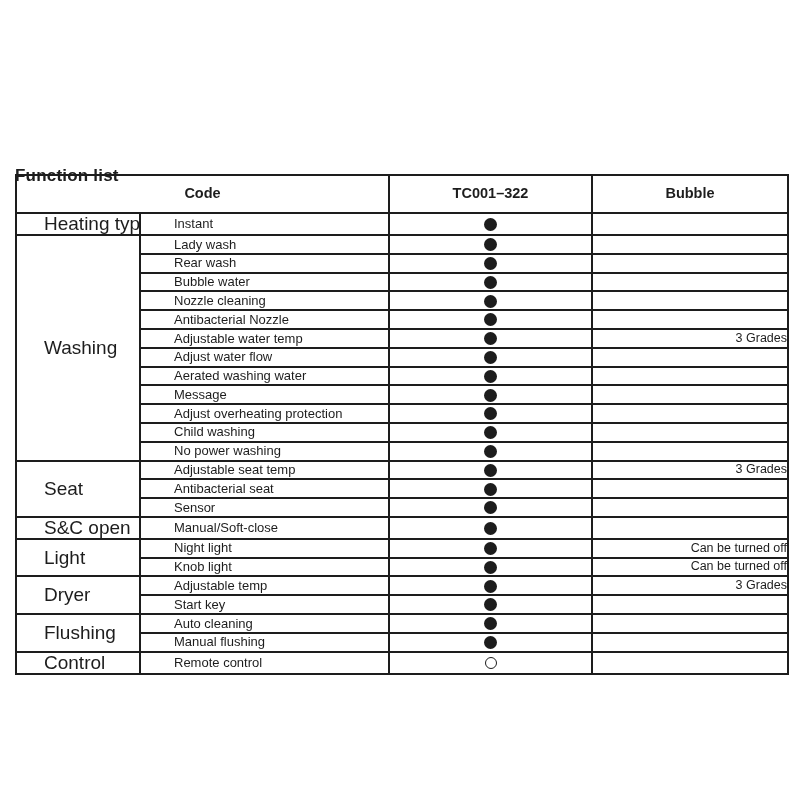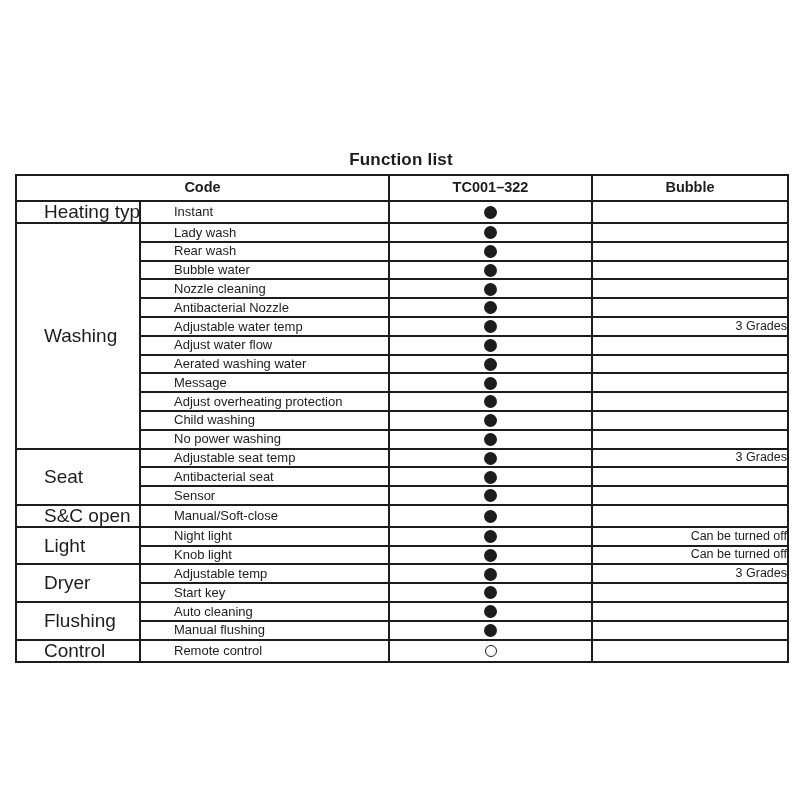"Function list" .title { text-align: center -> none; top: 150px -> 166px }
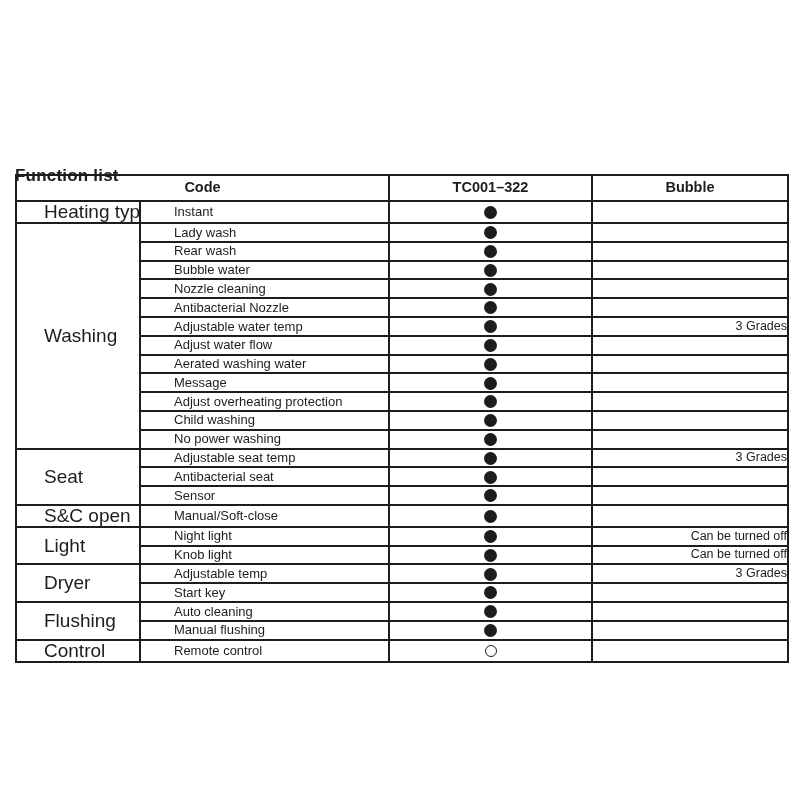"Code" .function-table thead tr { height: 26px -> 38px }
